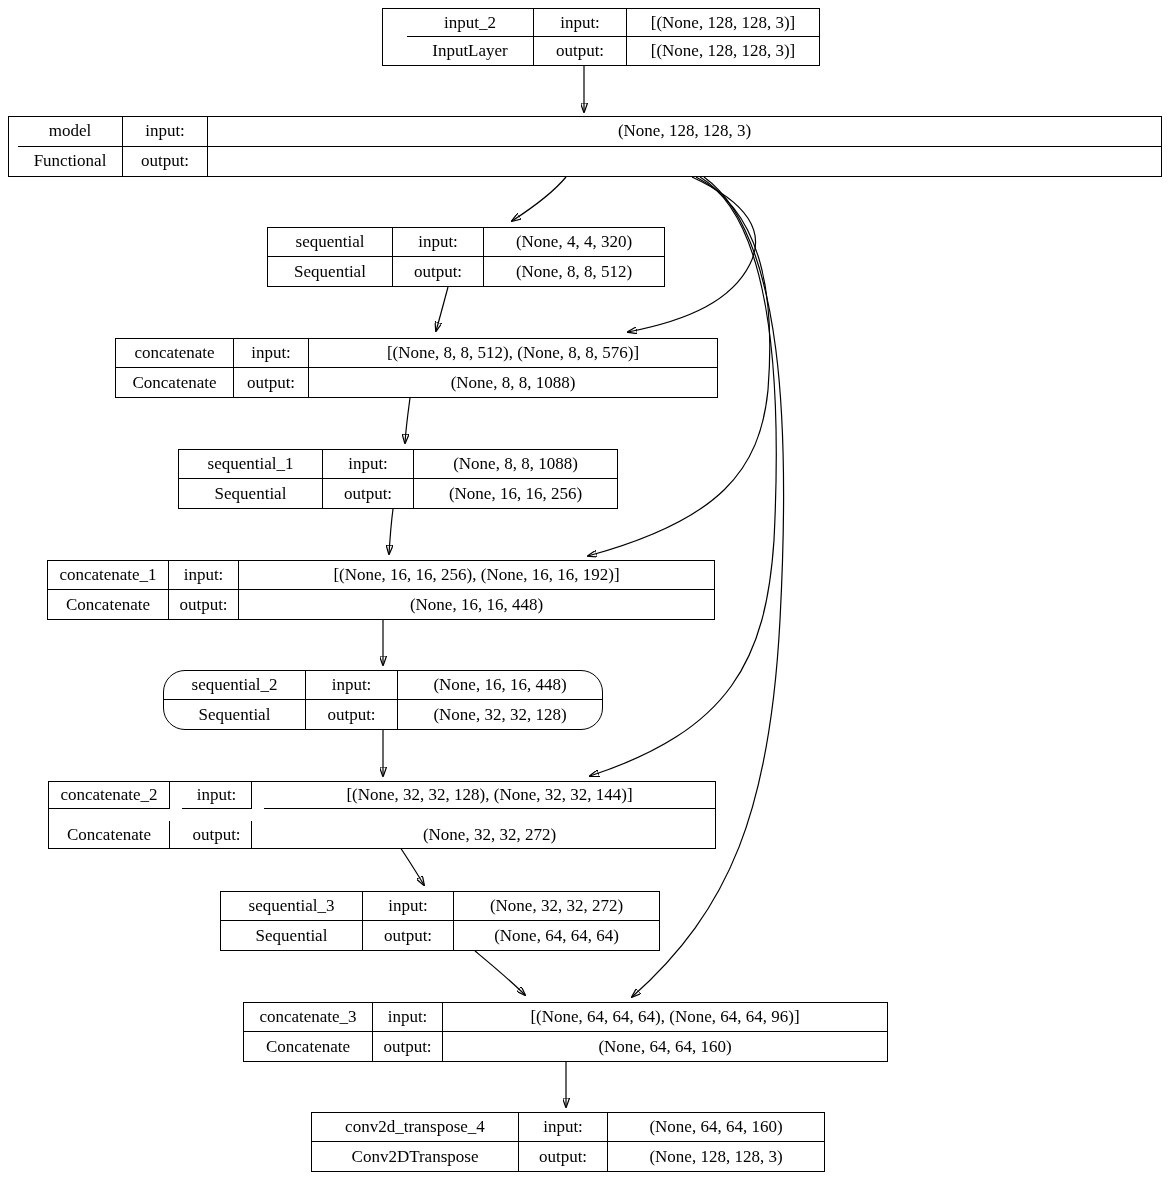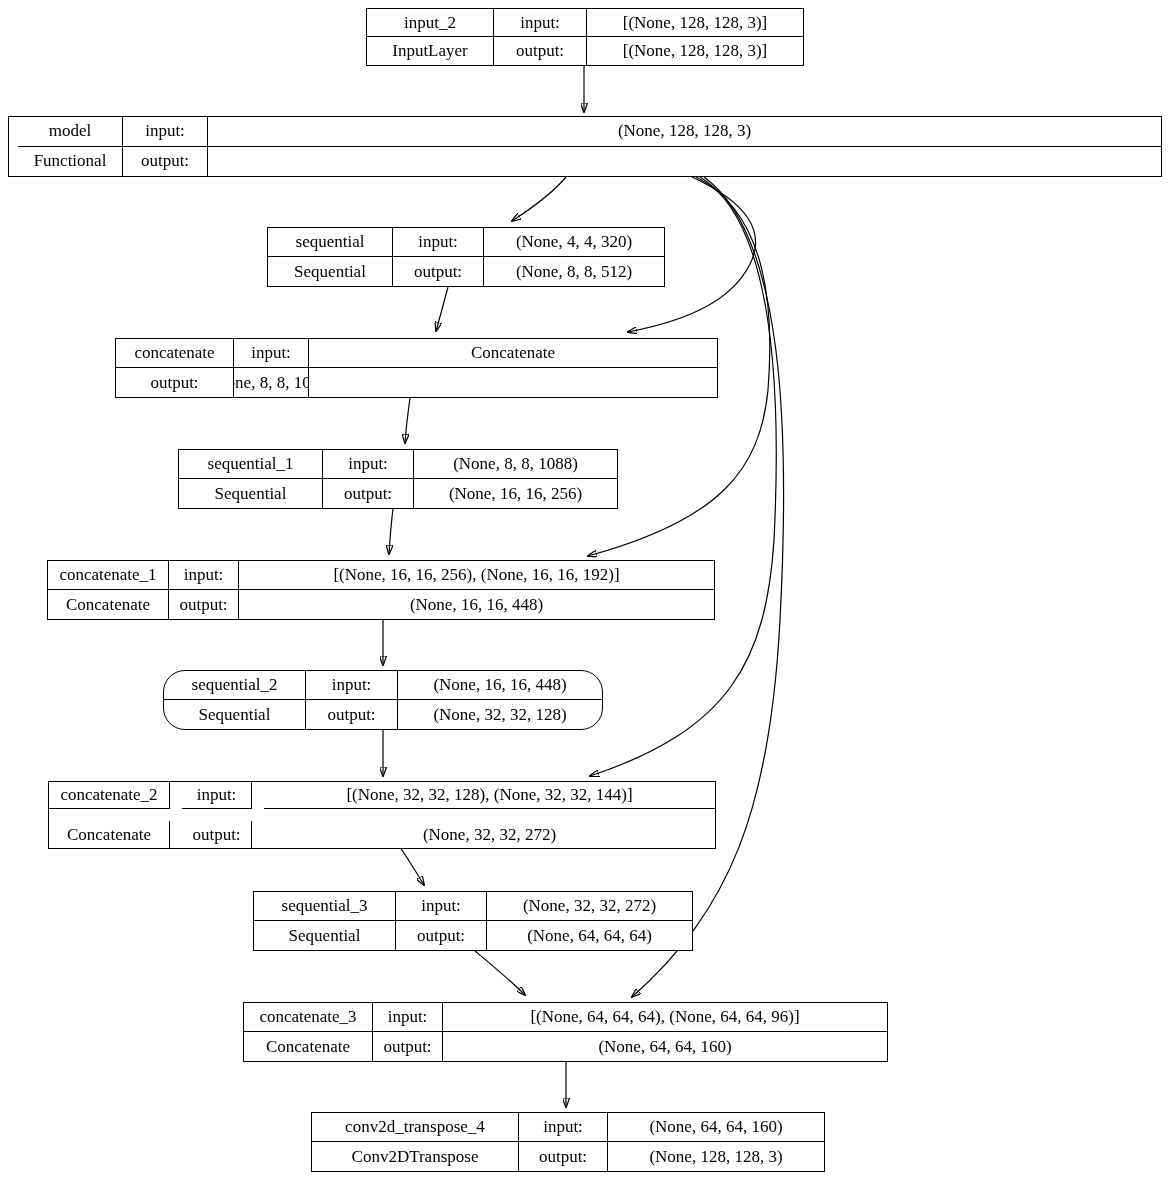"input_2" .n0 { left: 366px -> 382px; padding-left: none -> 24px }
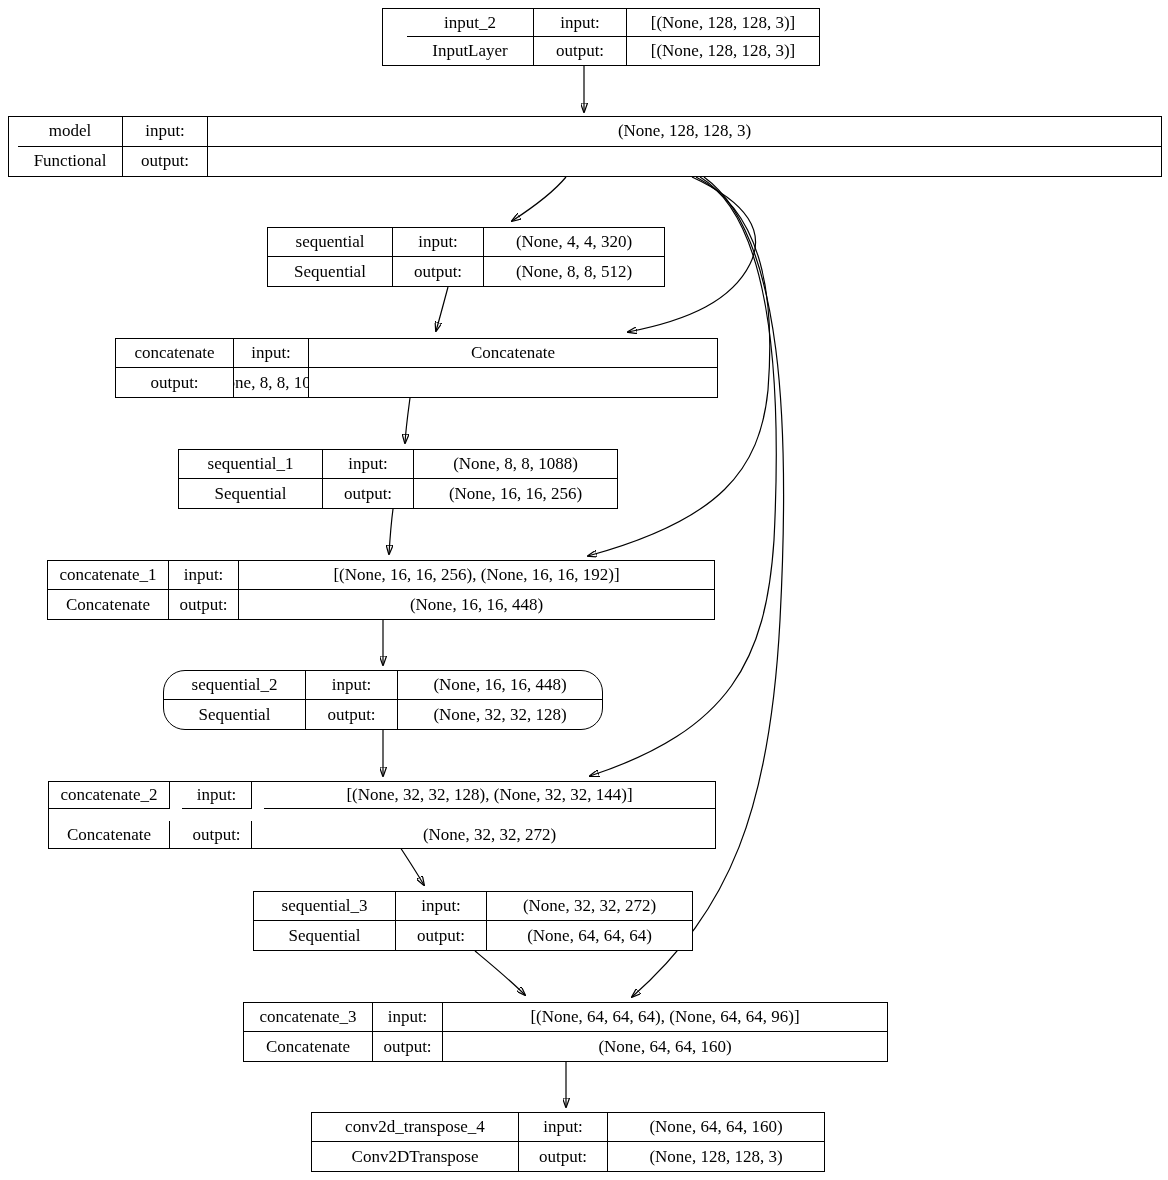"[(None, 8, 8, 512), (None," div.c { html: none -> <div>[(None, 8, 8, 512), (None, 8, 8, 576)]</div> }
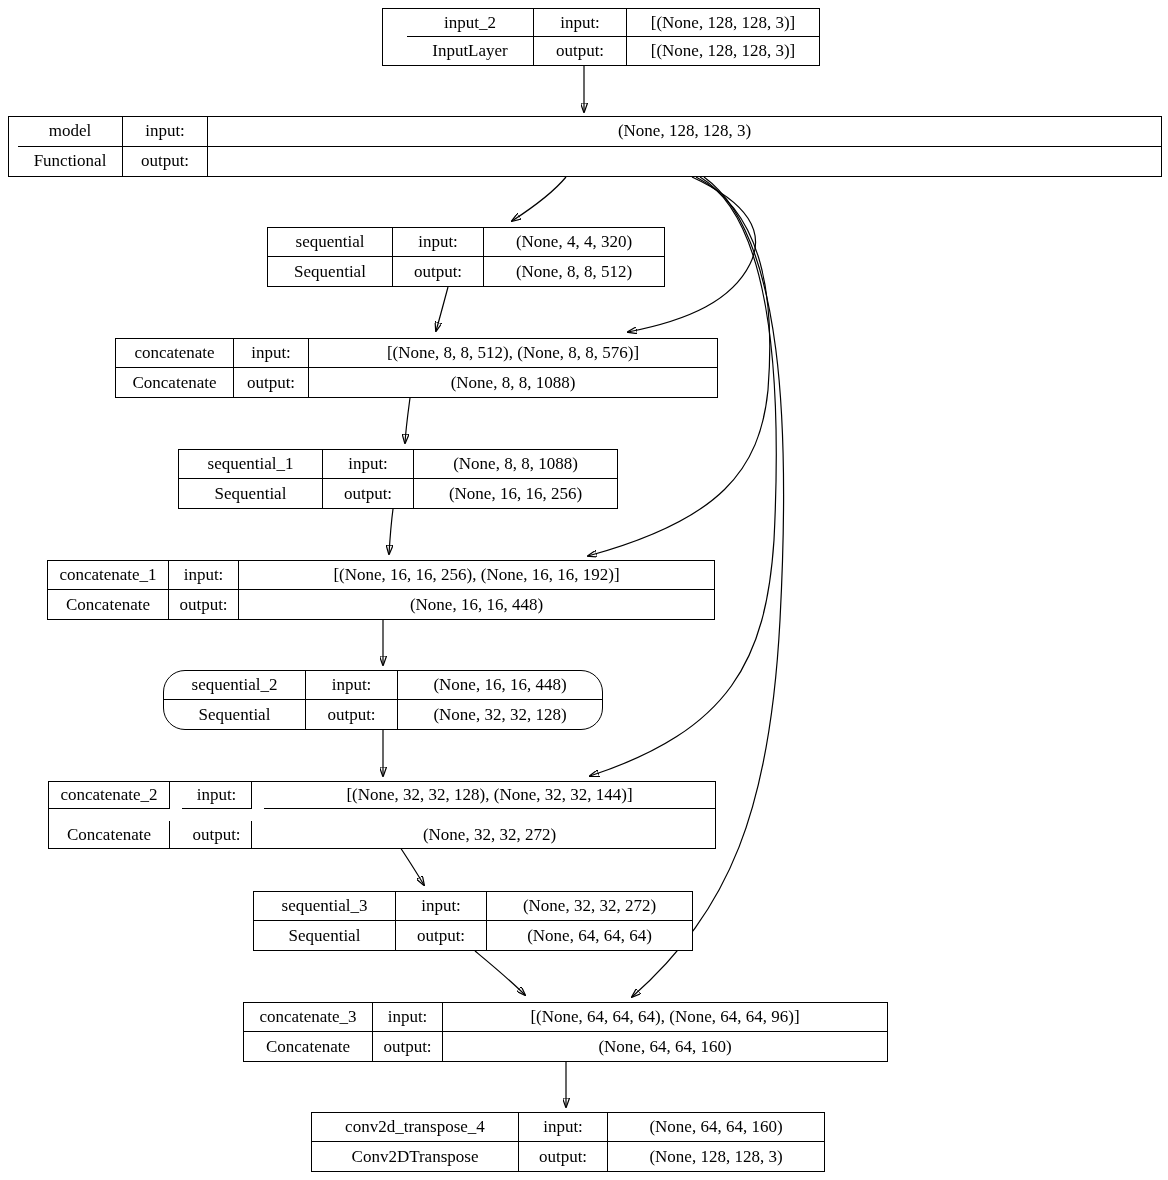"sequential_3" .n8 { margin-left: 33px -> none }
